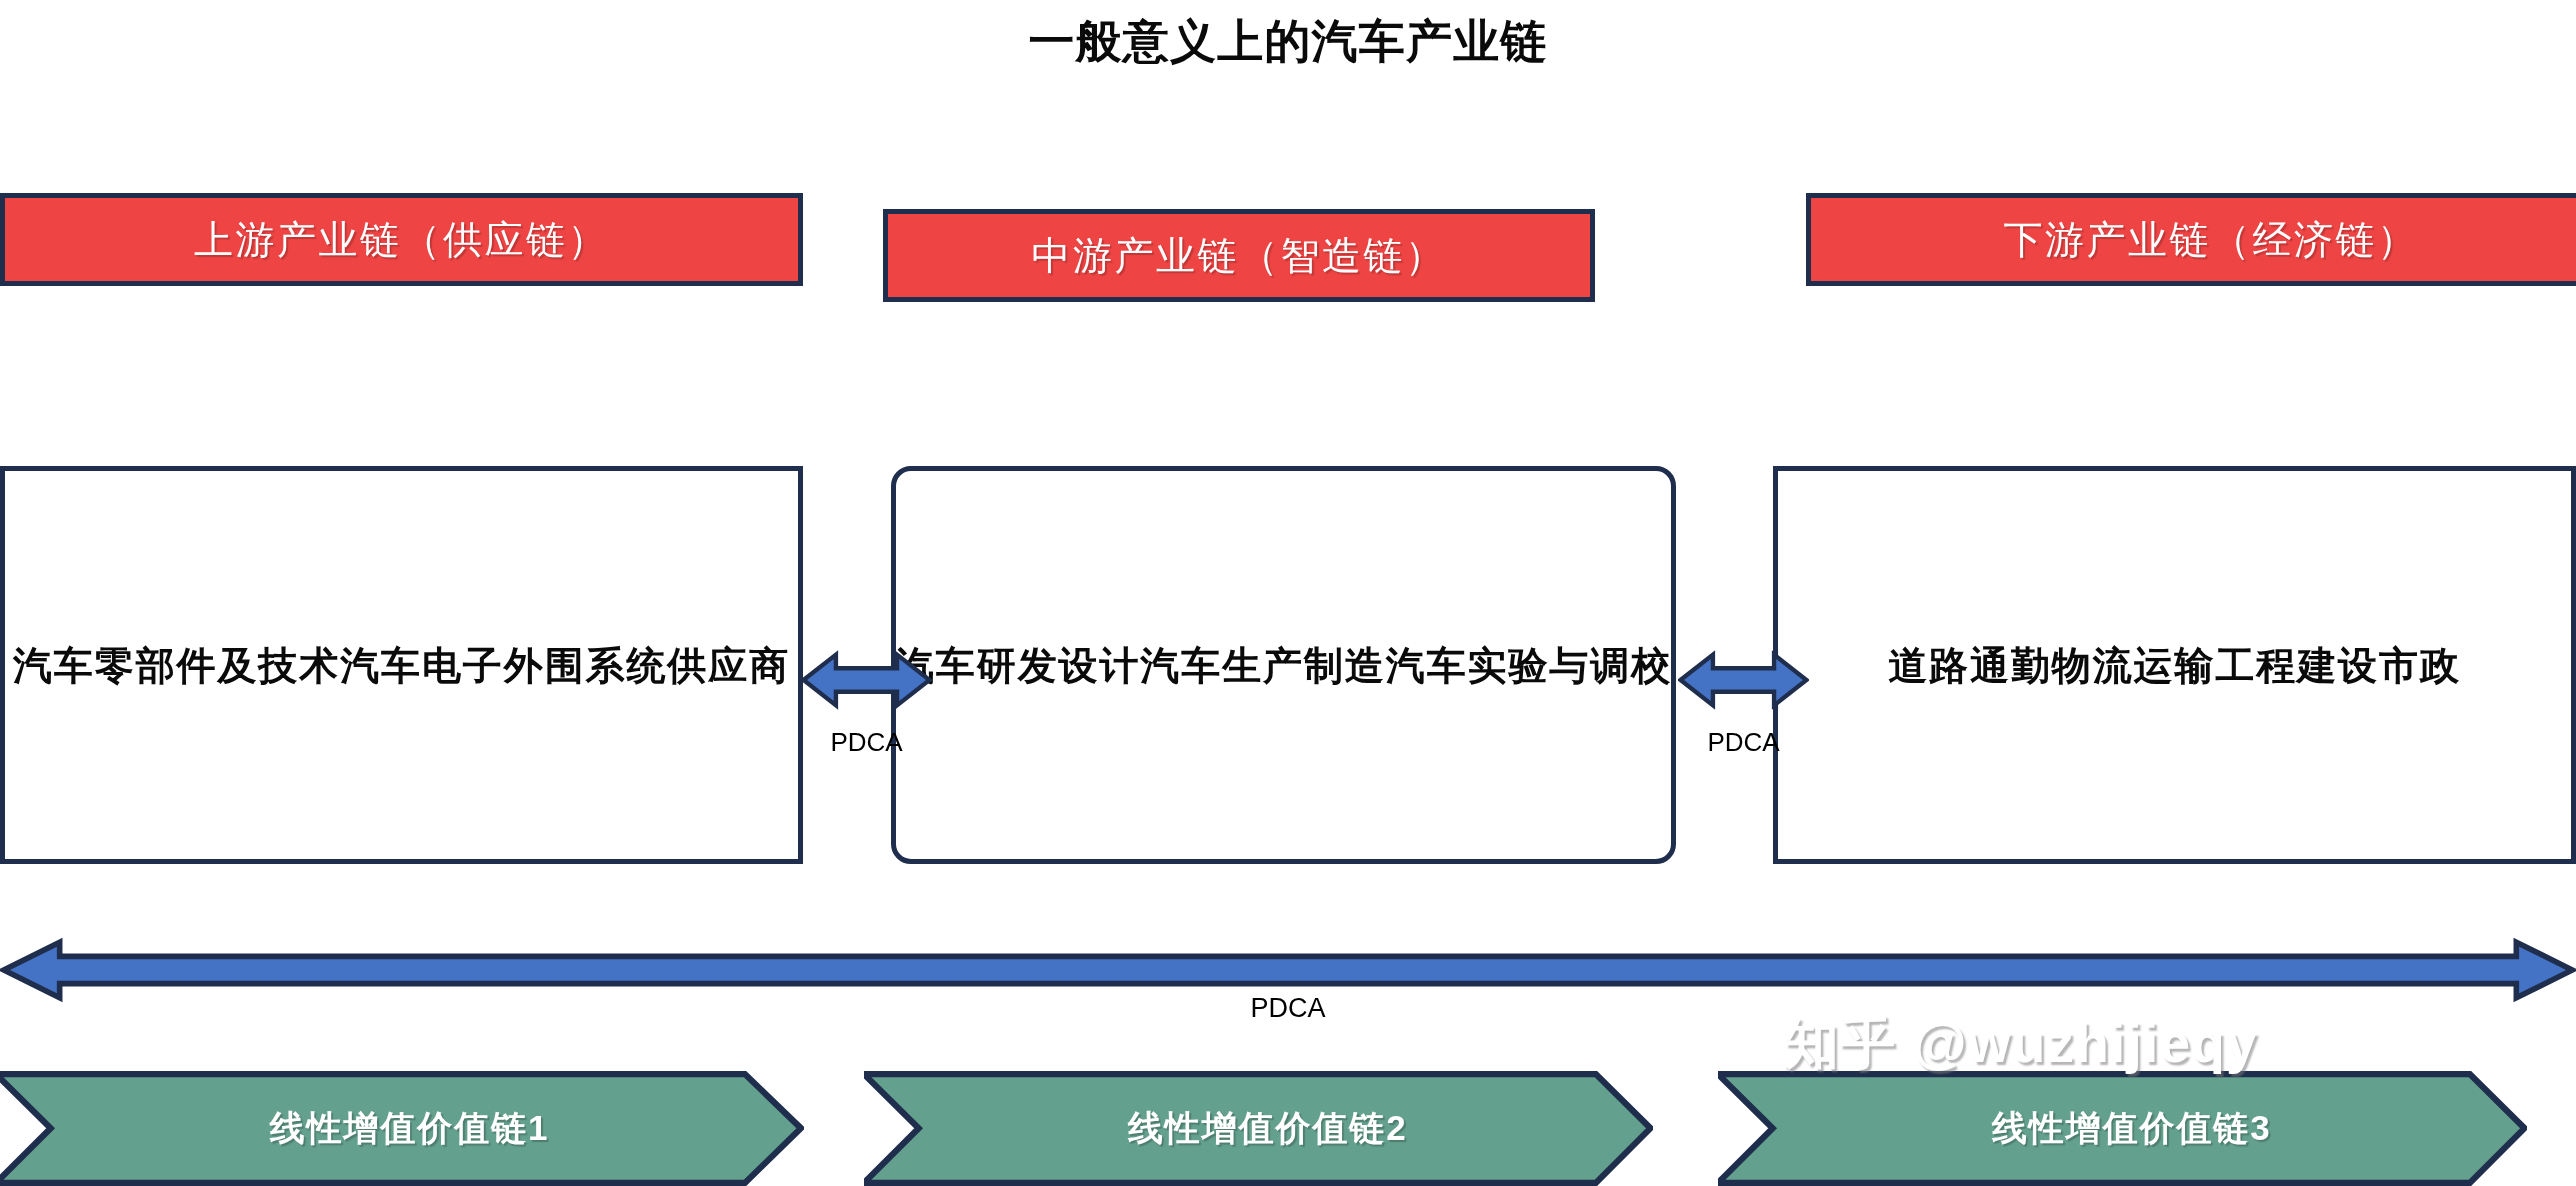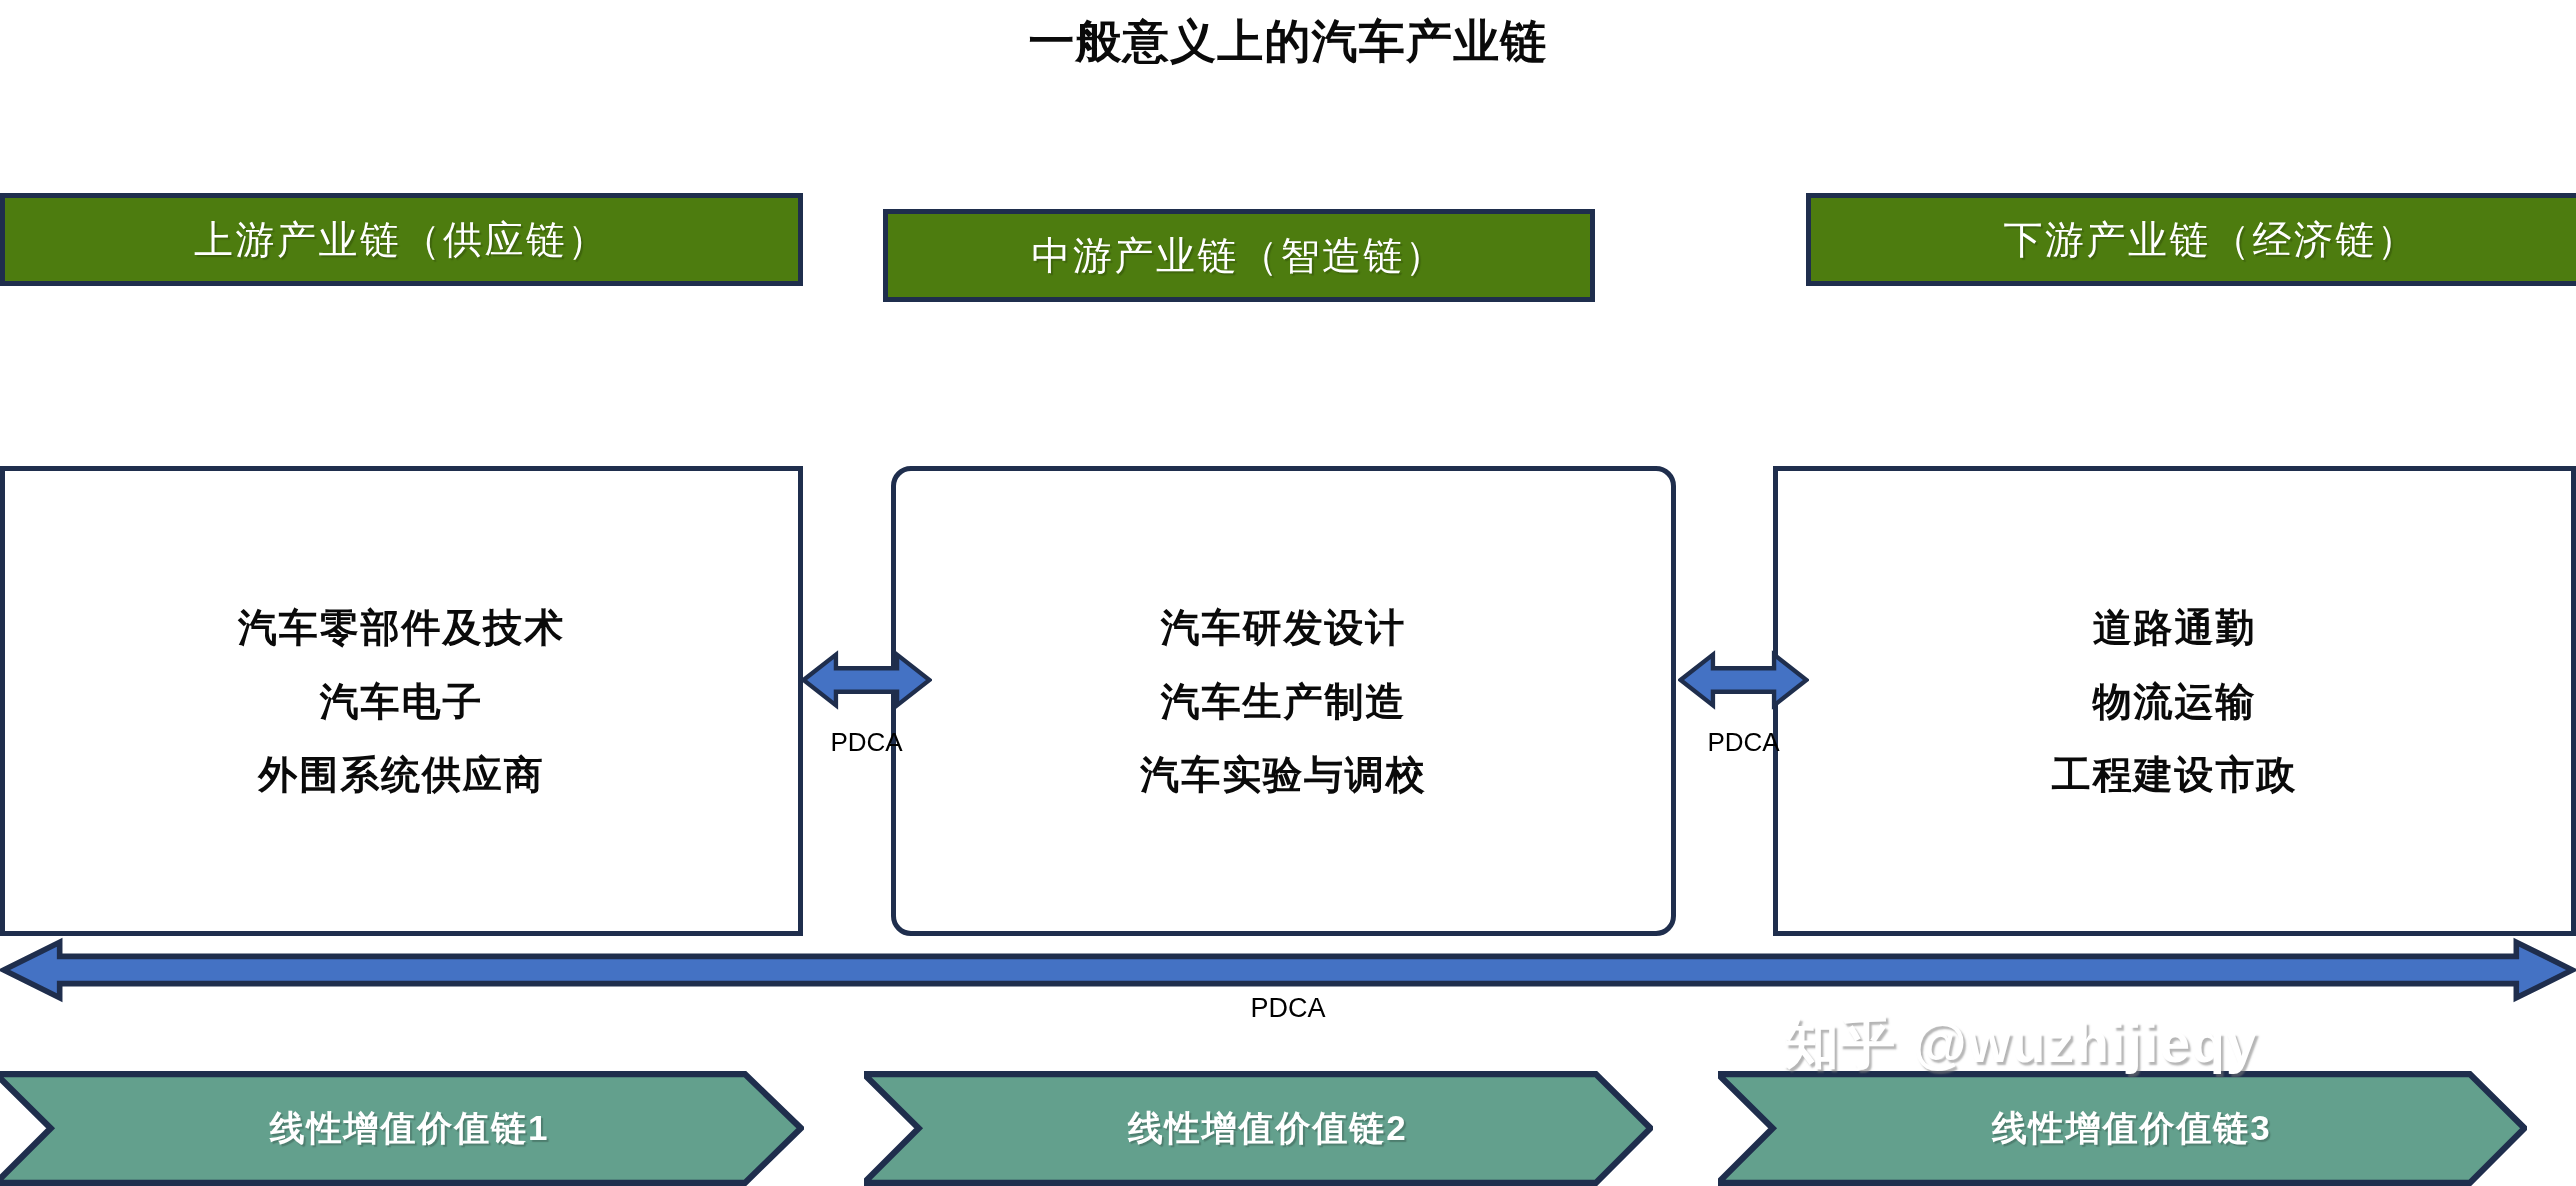"上游产业链（供应链）" .stage-bar { background: #4d7c0f -> #ef4444 }
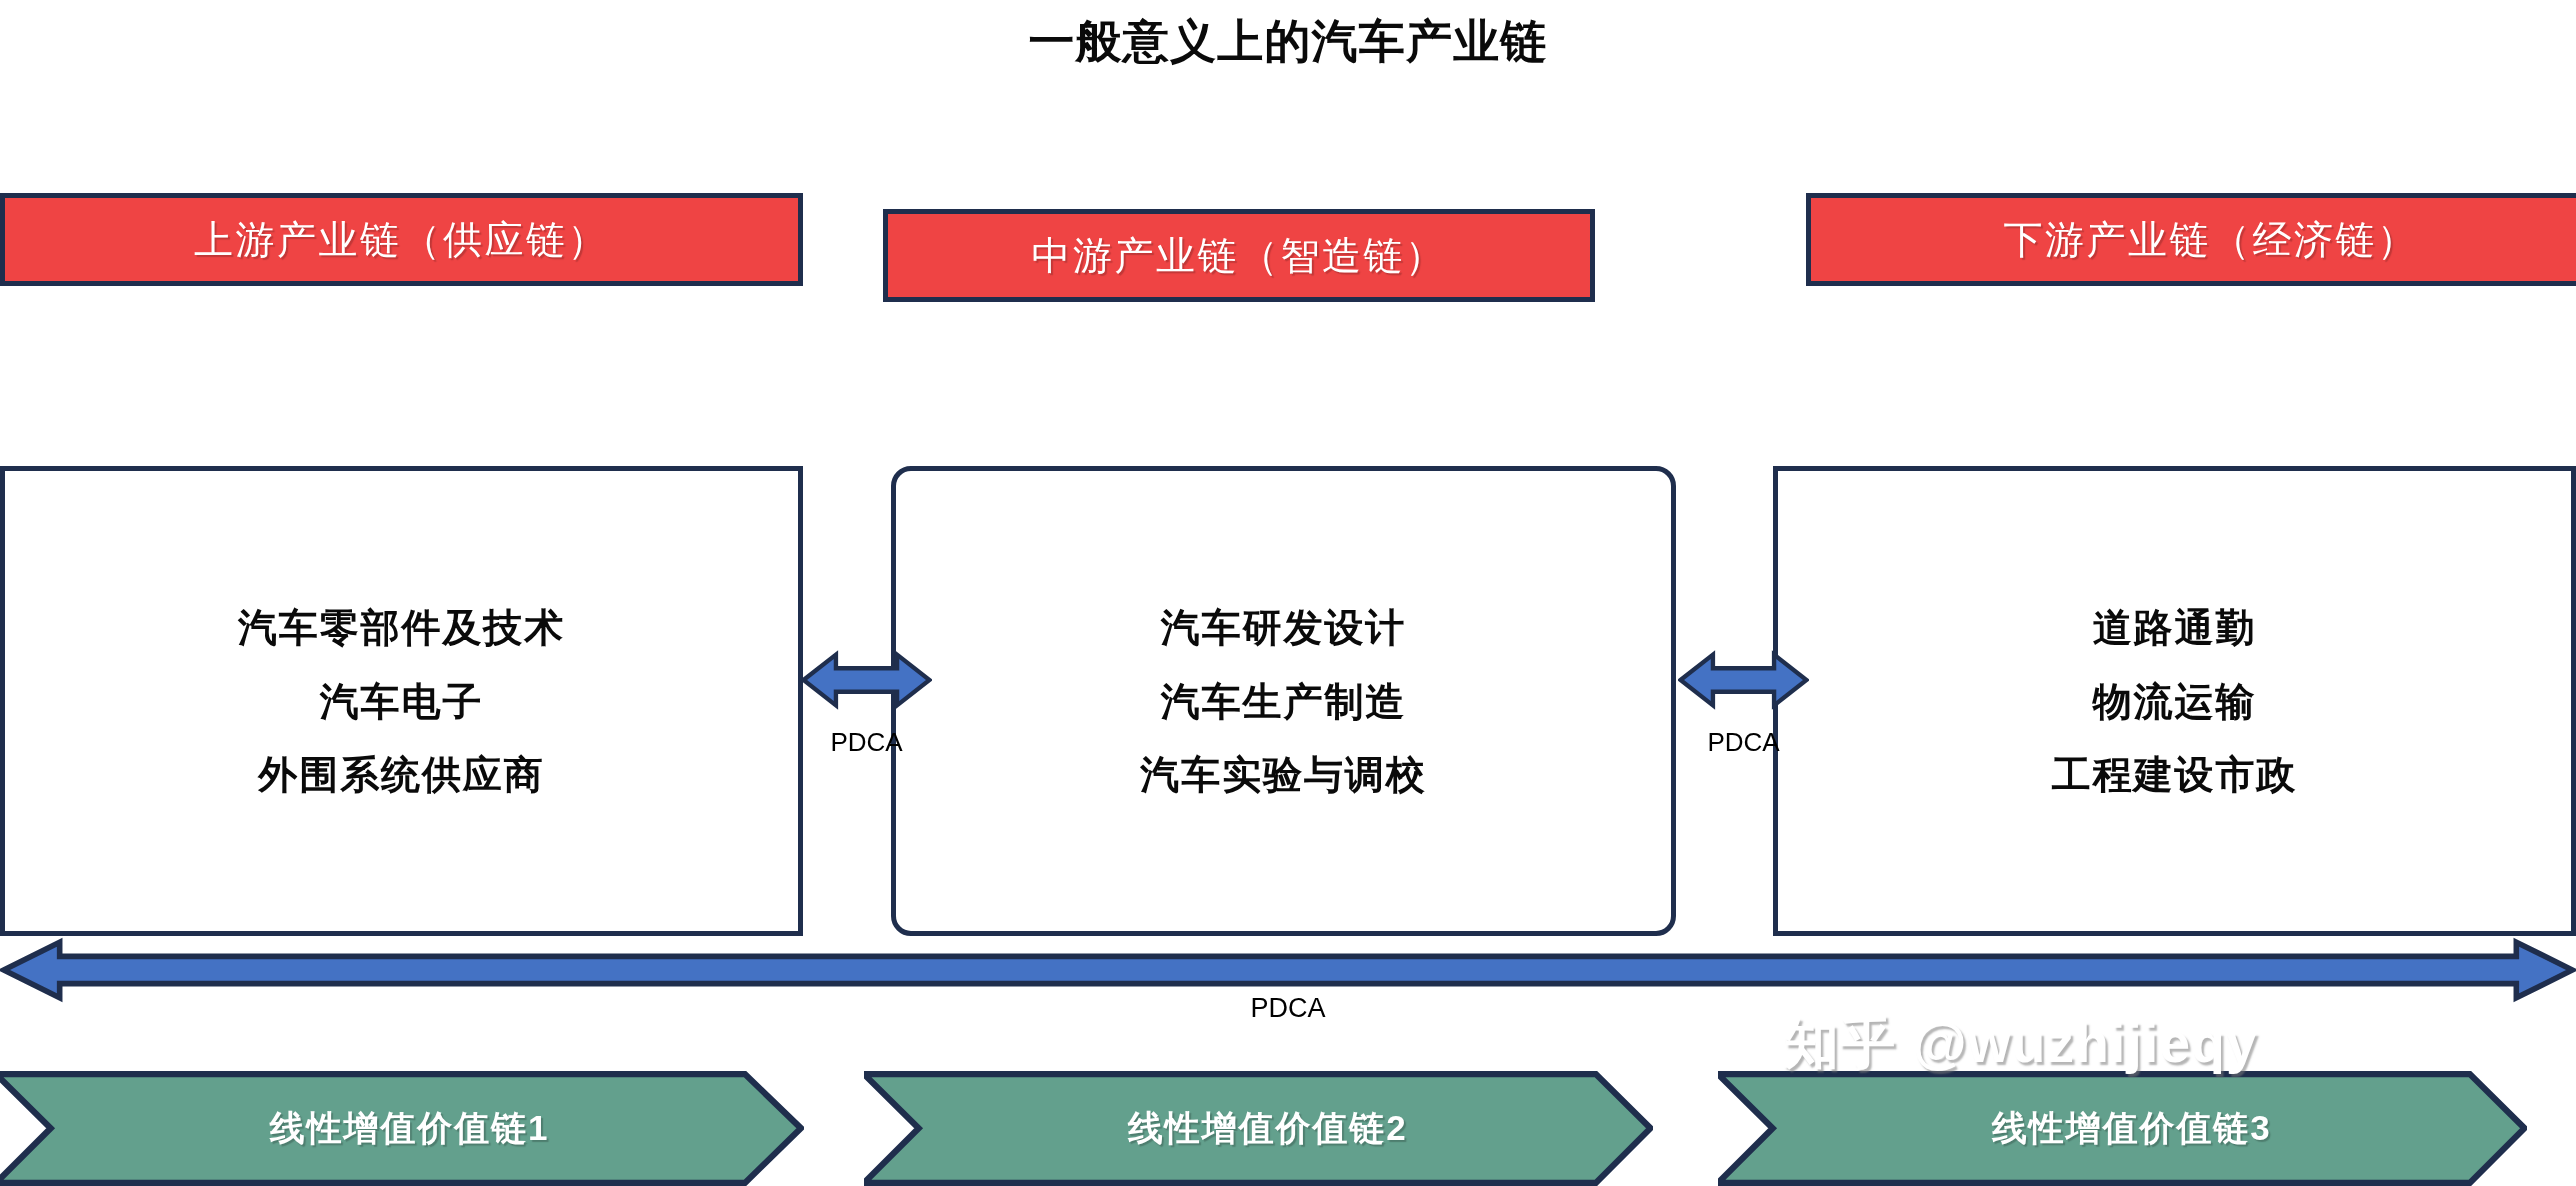"汽车零部件及技术" .content-box { flex-direction: column -> row; height: 470px -> 398px }
